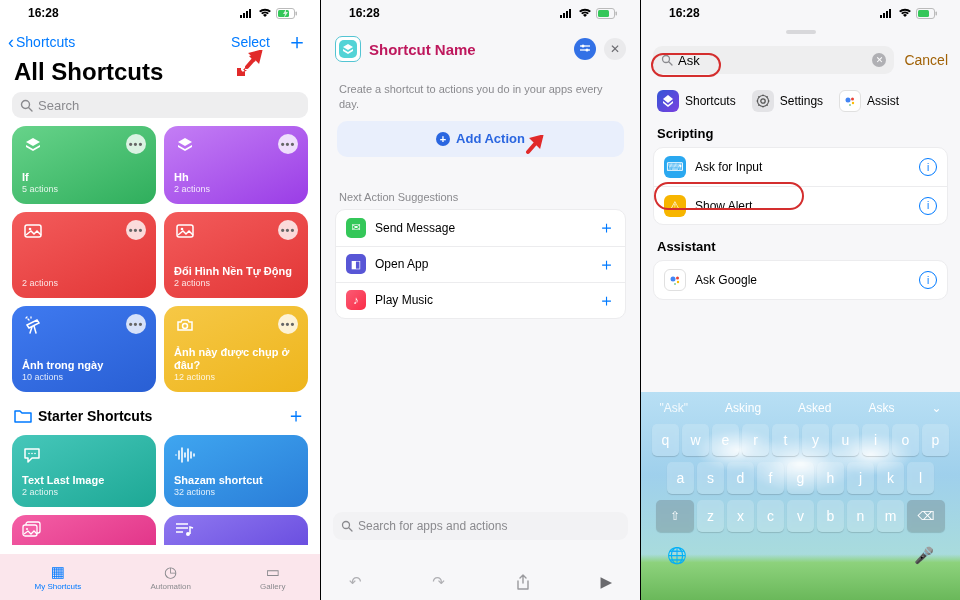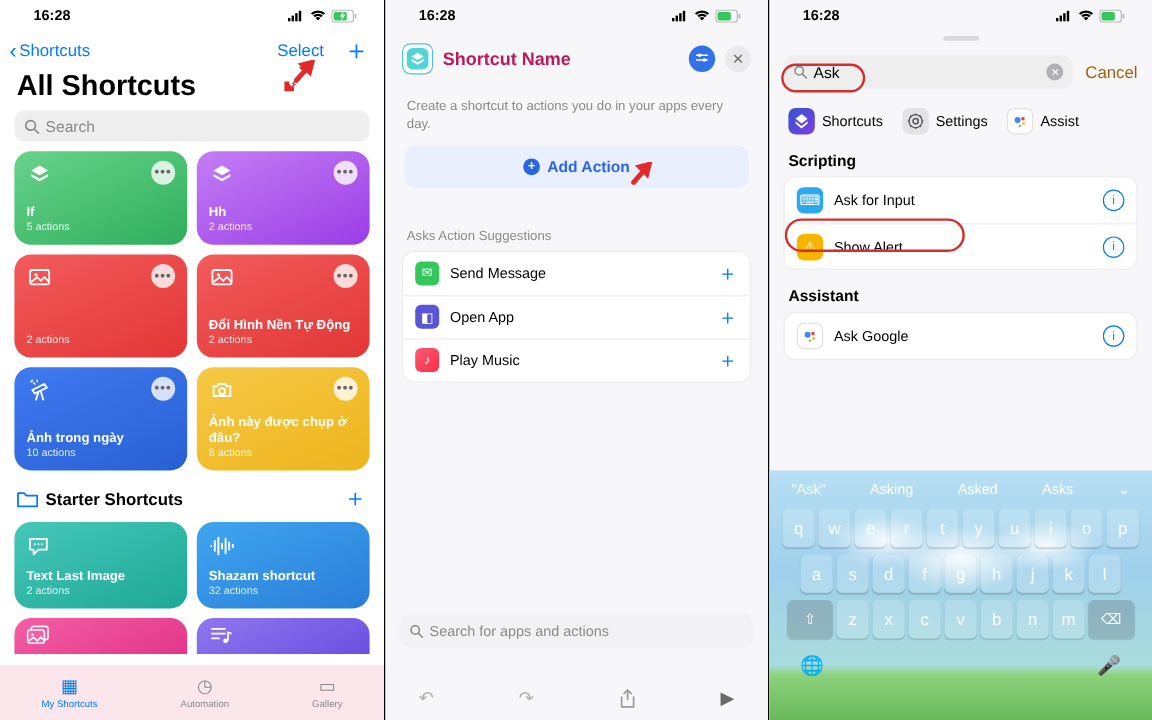"Asks Action Suggestions" div.sugg-h { text: Asks -> Next }
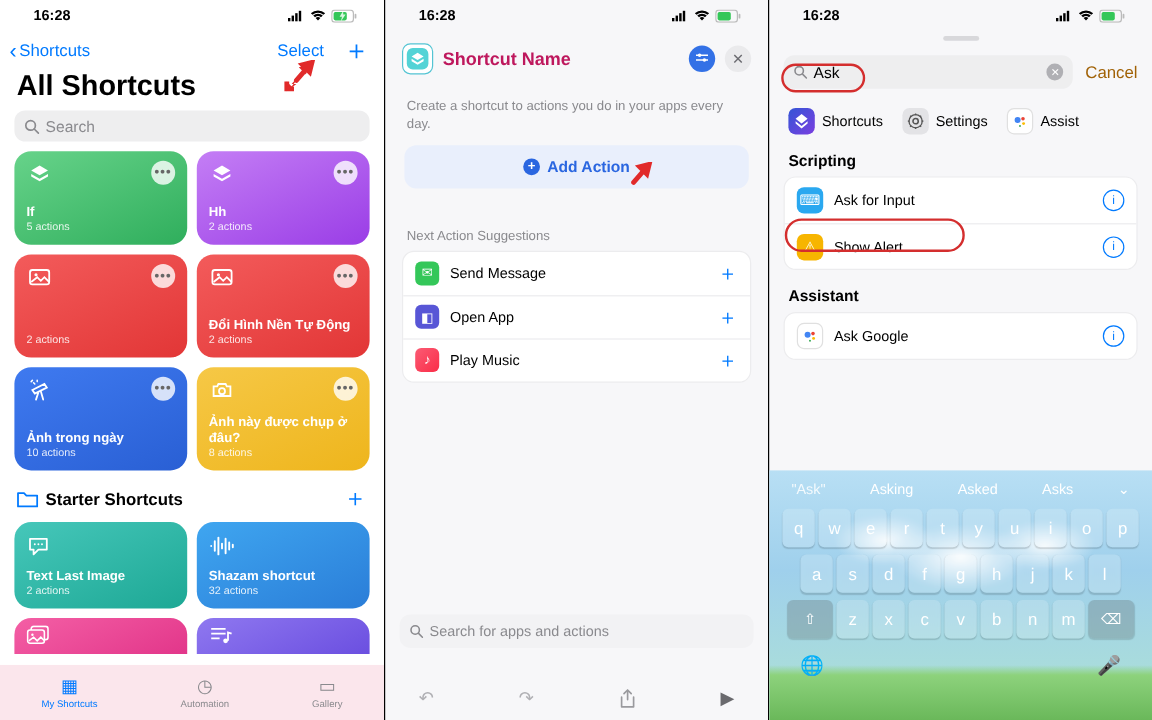"8 actions" div.card-sub { text: 8 -> 12 }
